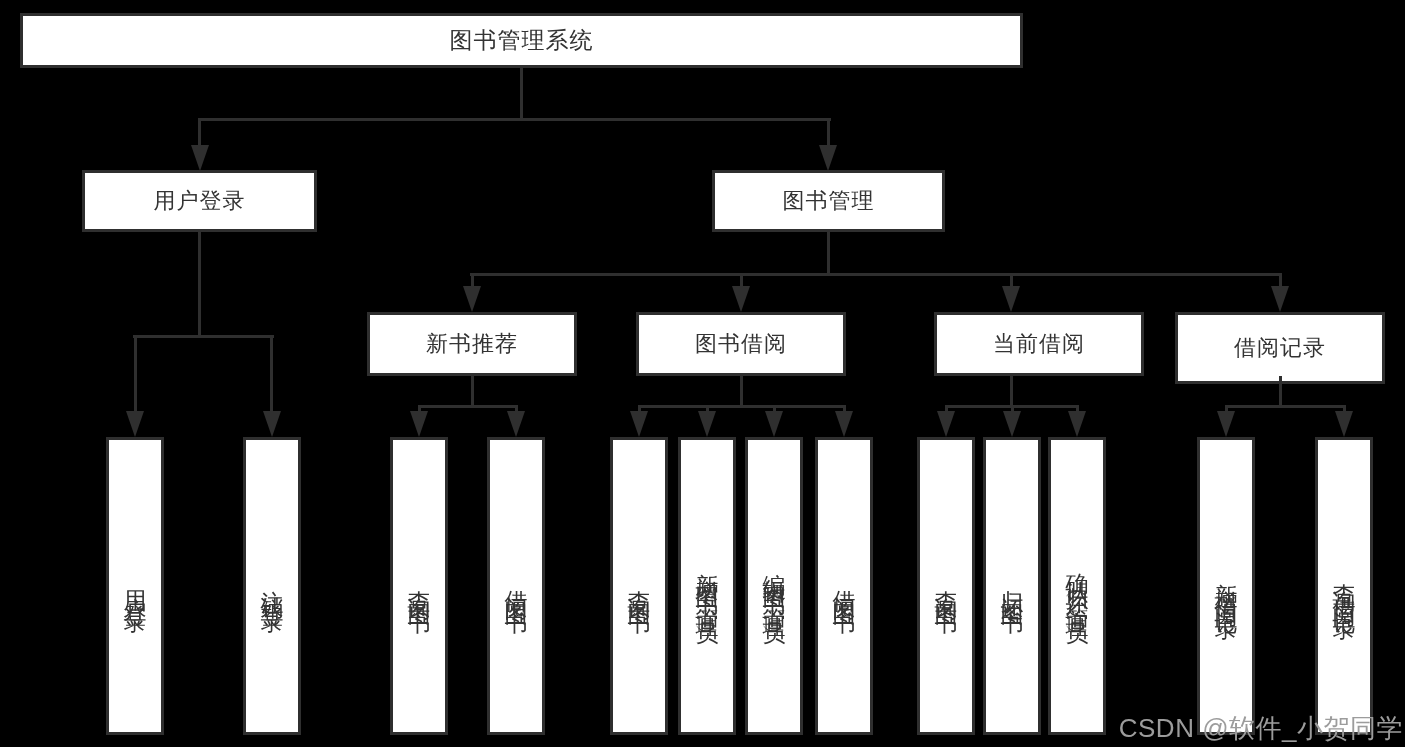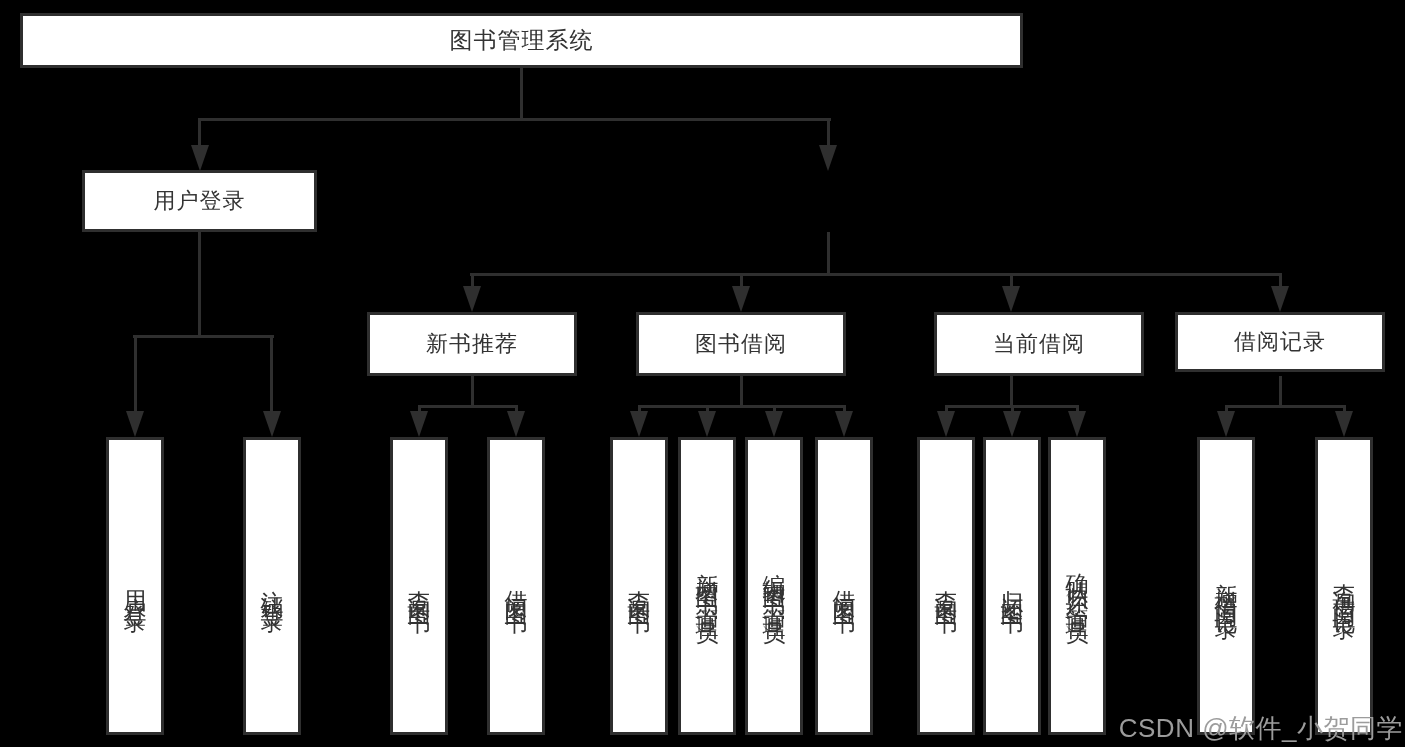"图书管理" div.box { html: none -> <div> <span>图书管理</span> </div> }
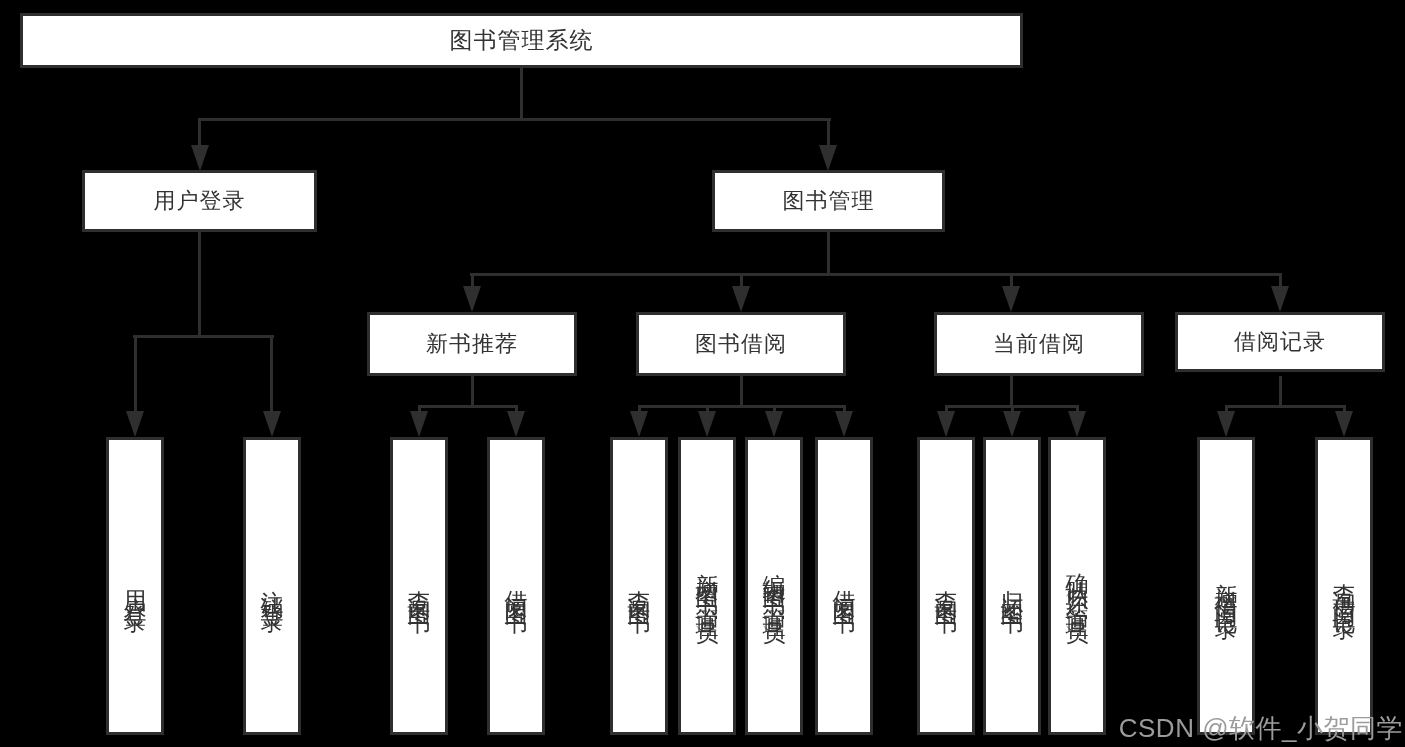"借阅记录" div.box { height: 60px -> 72px }
